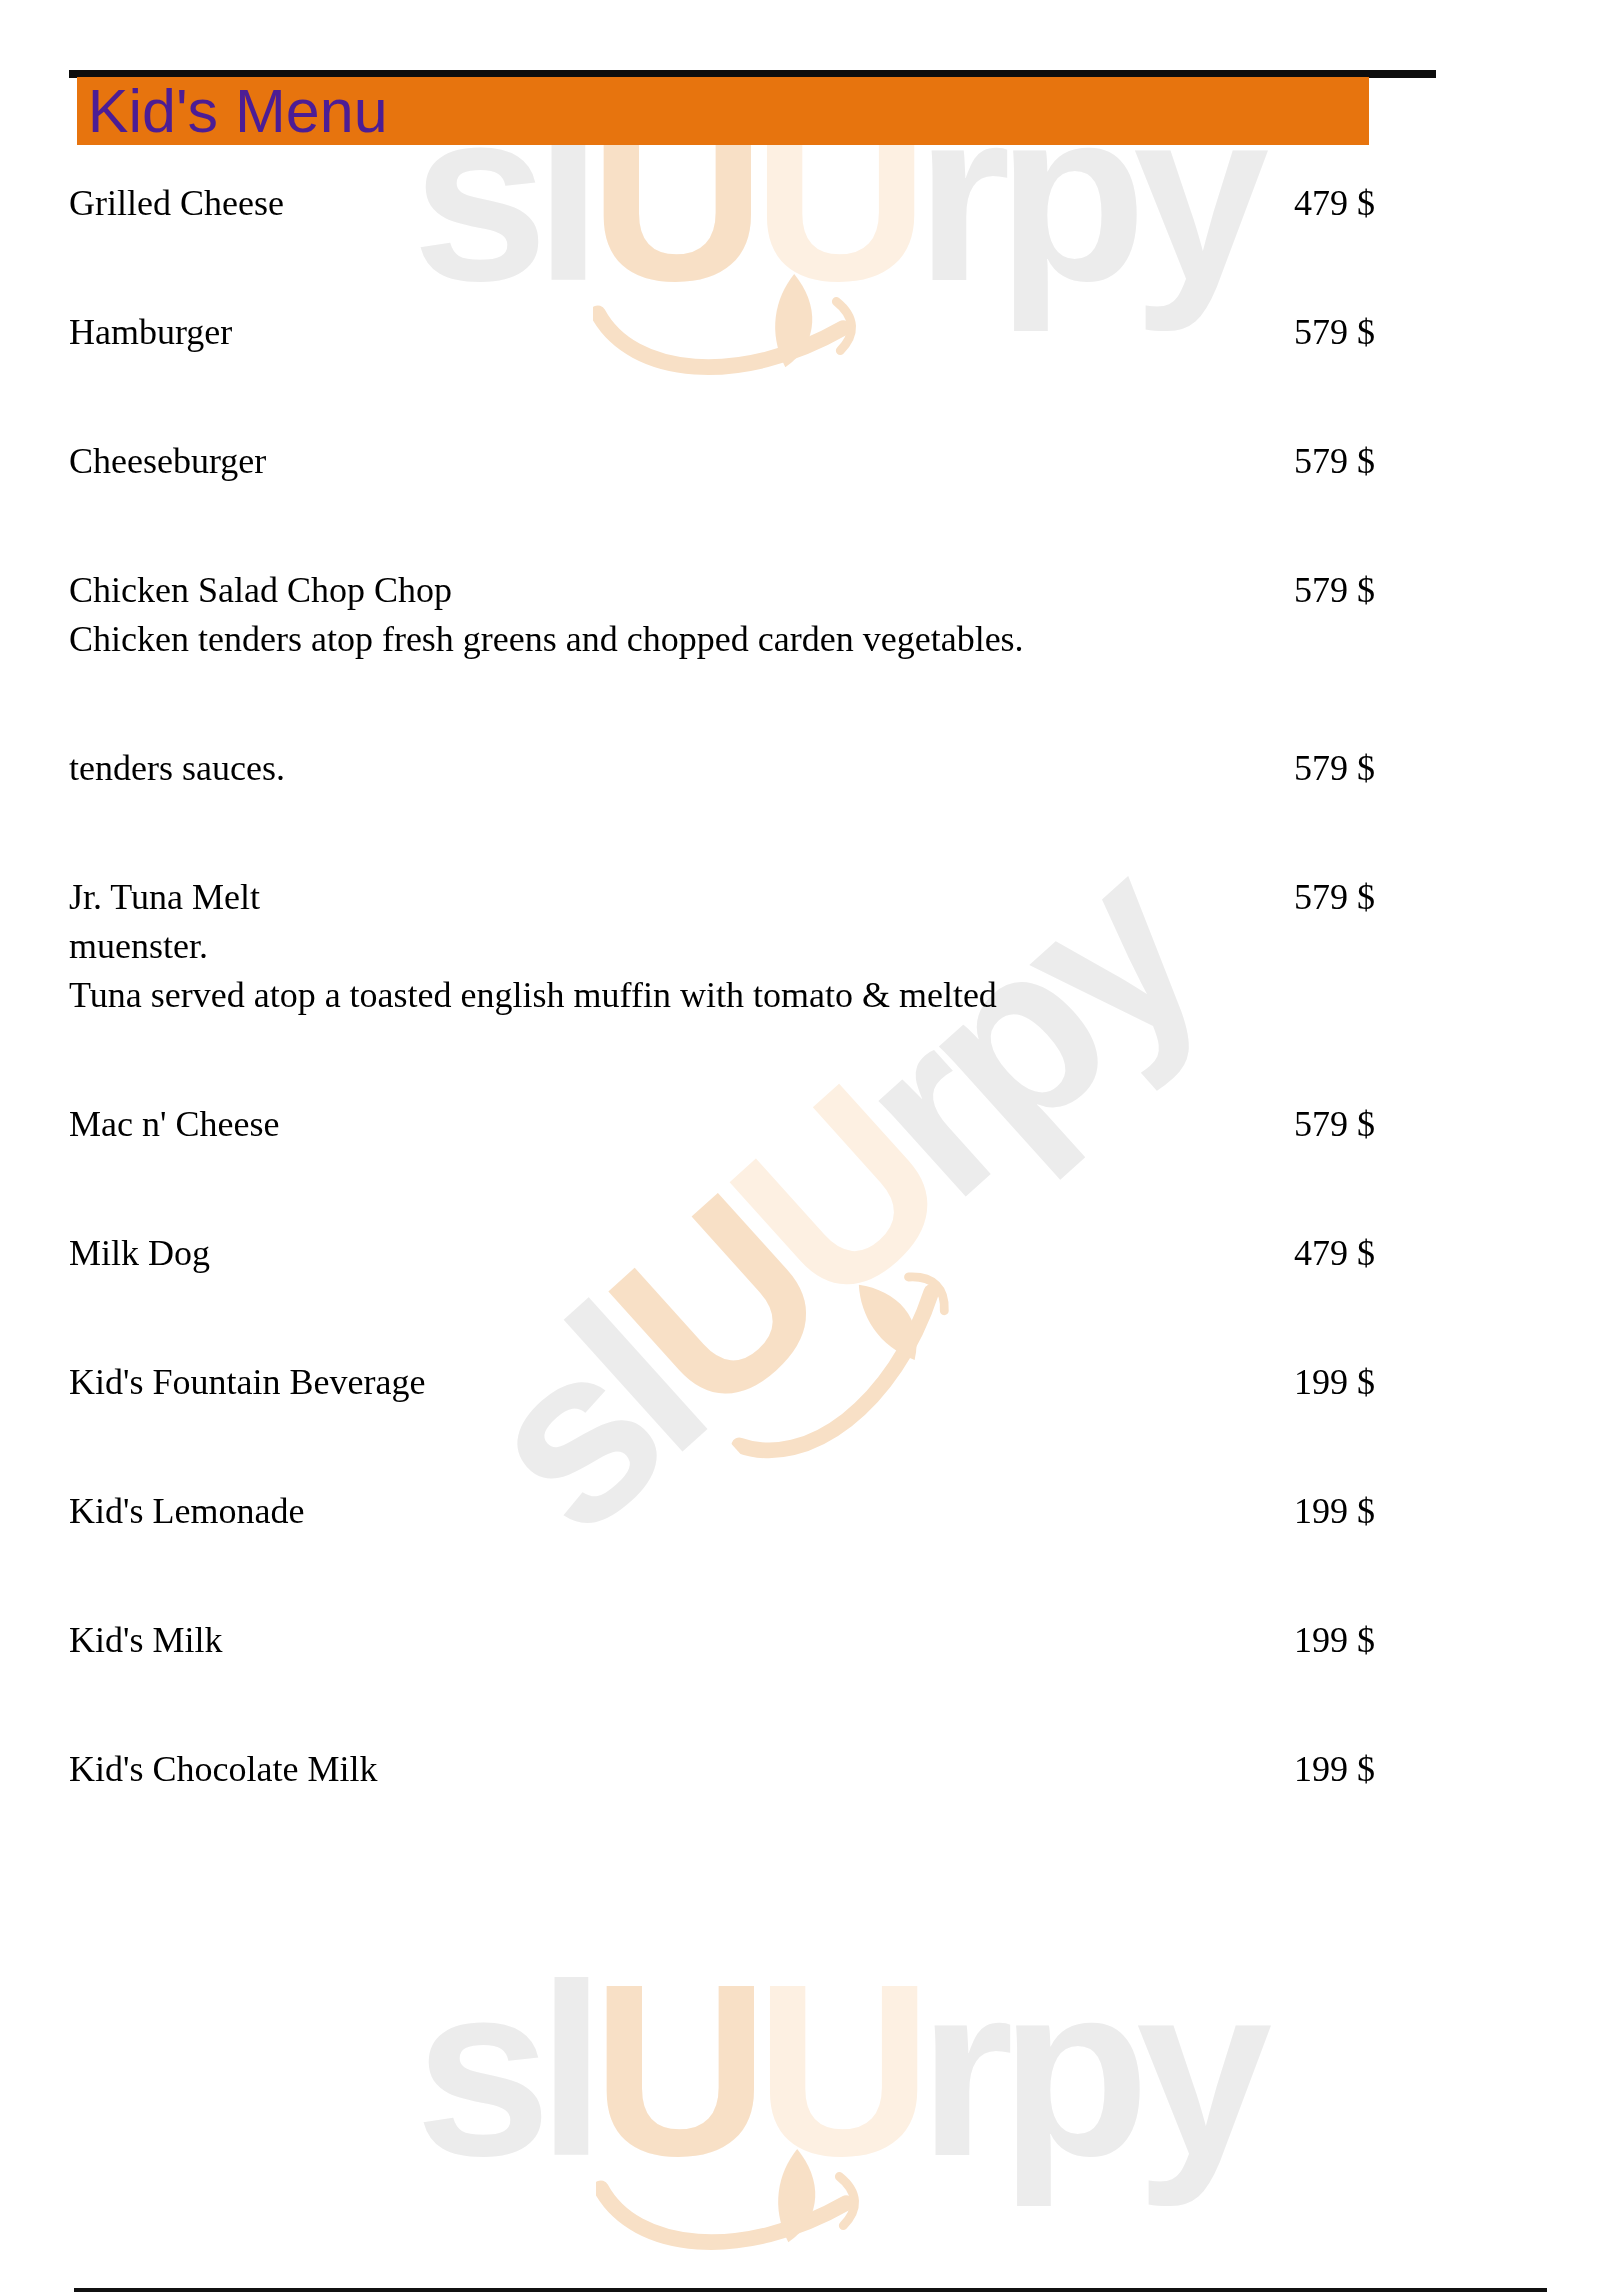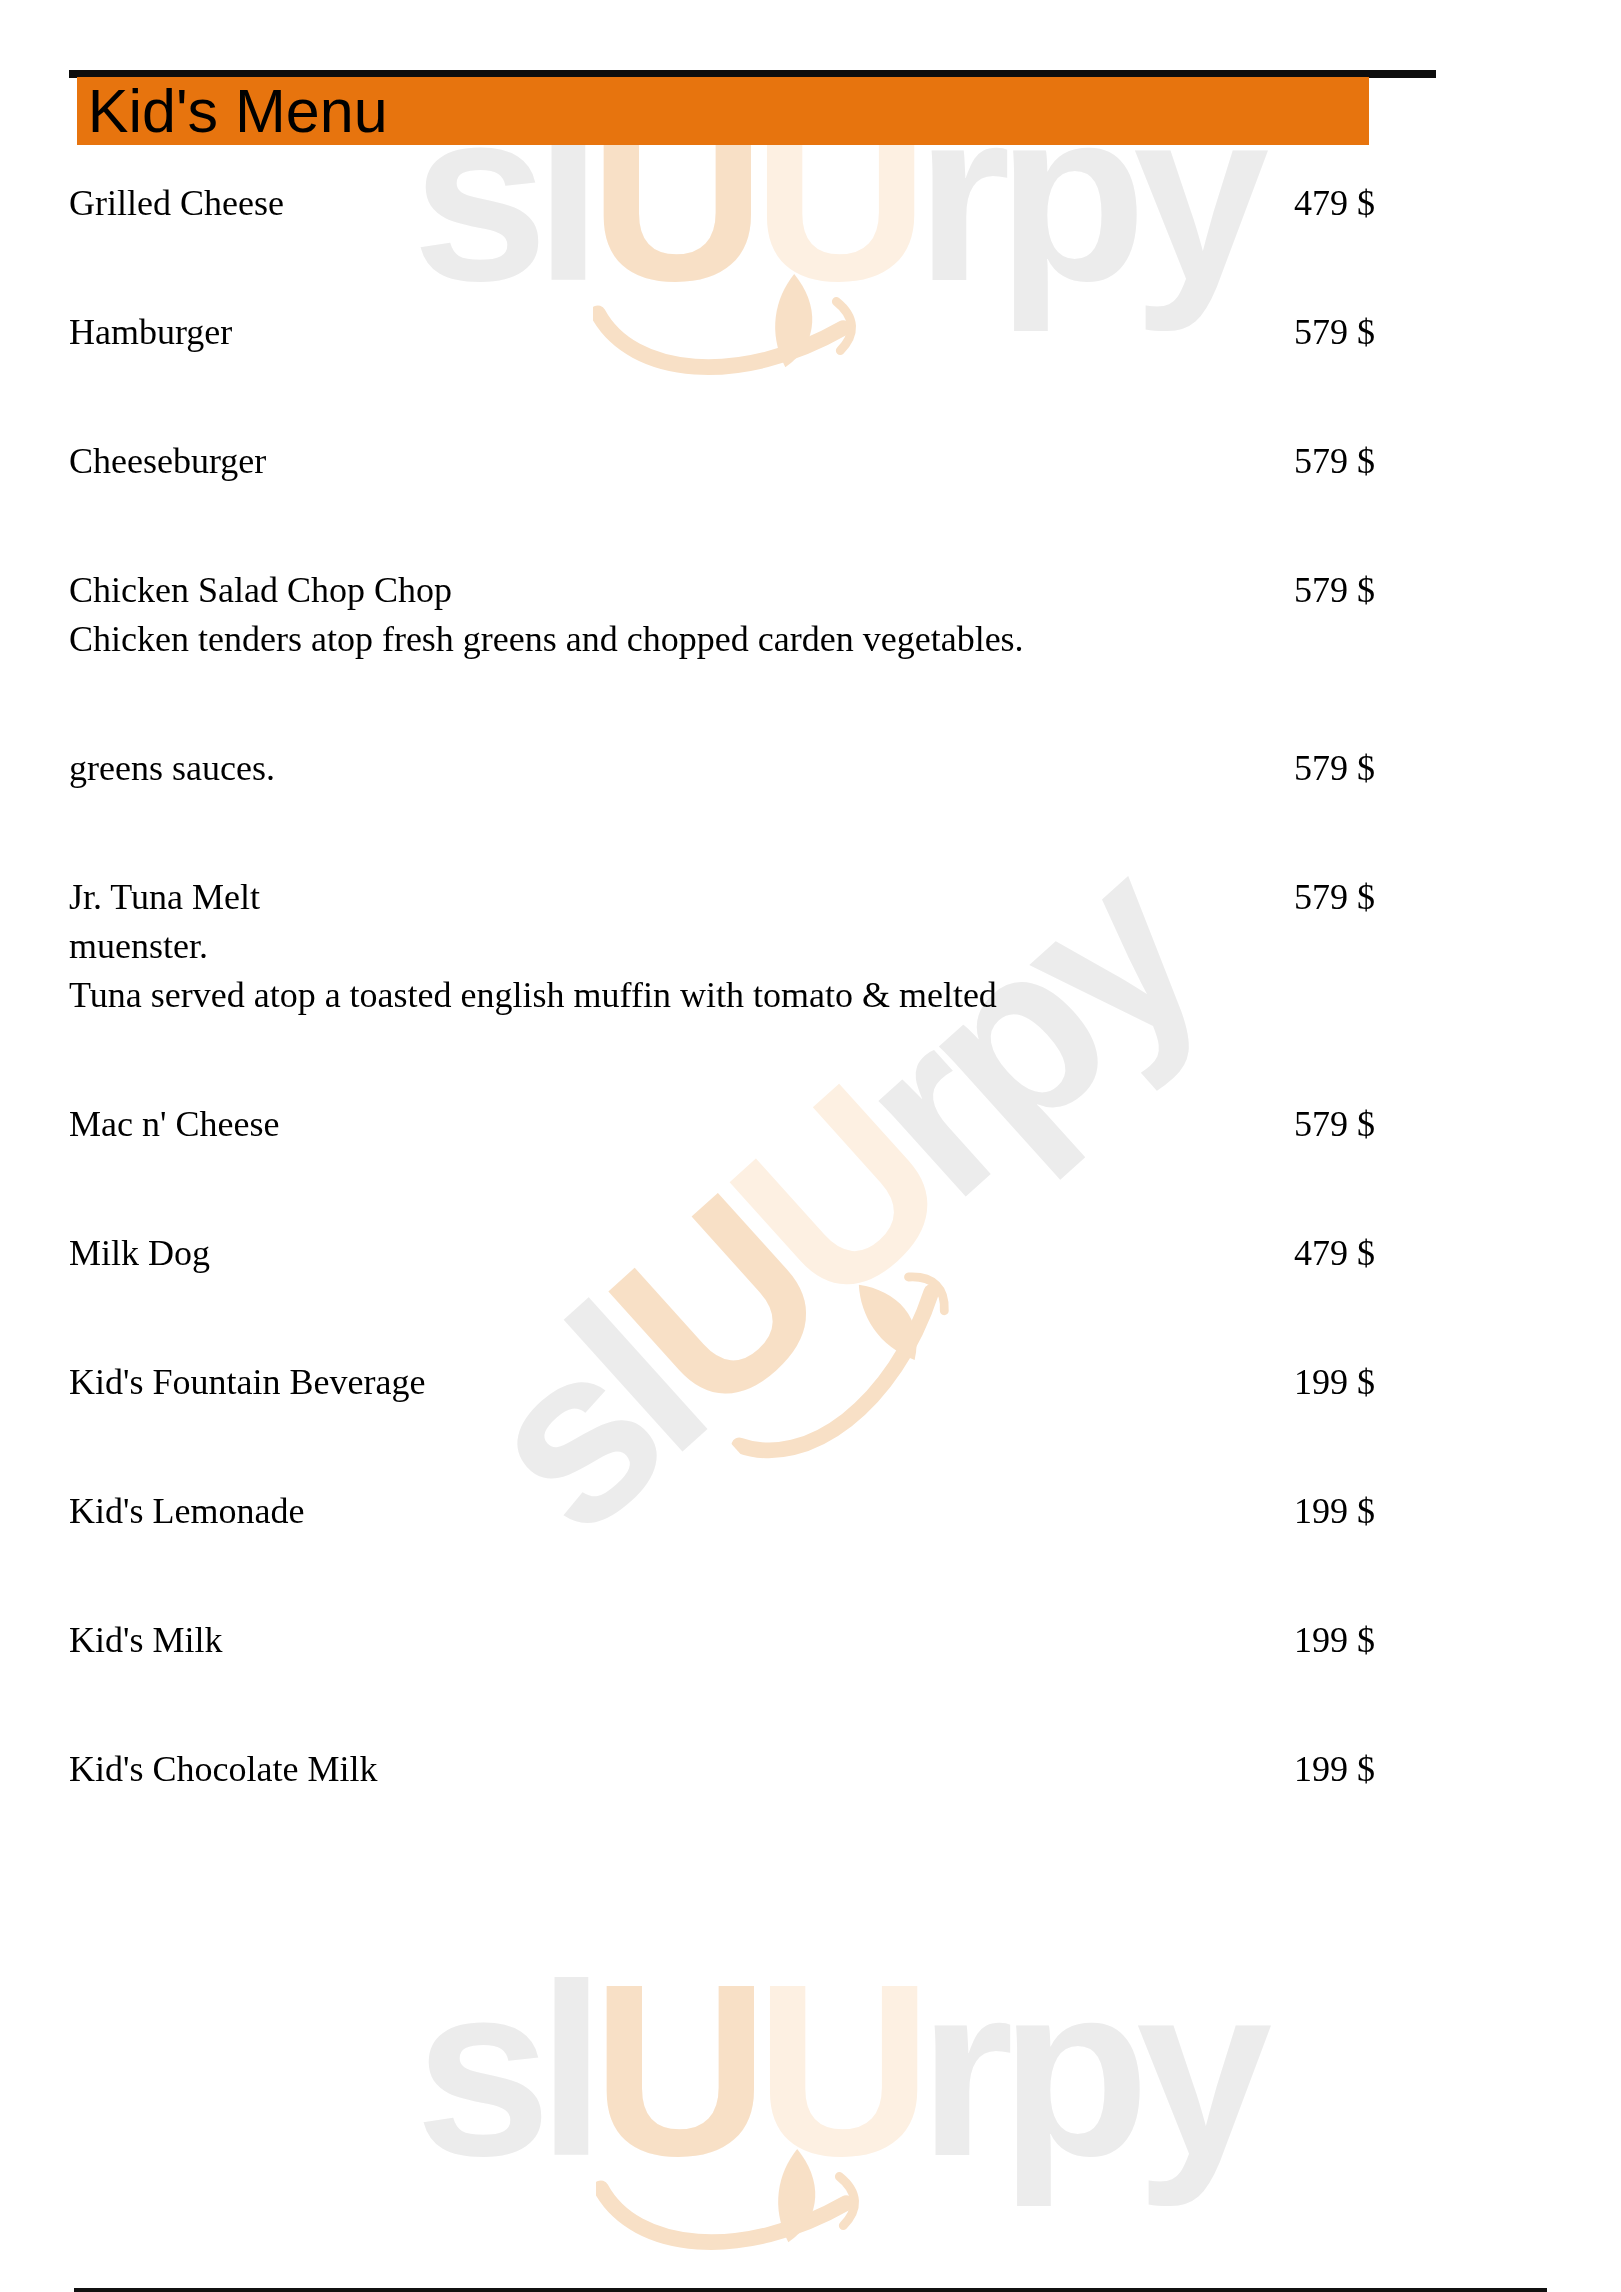"Kid's Menu" .header-band .title { color: #000000 -> #4c1d95 }
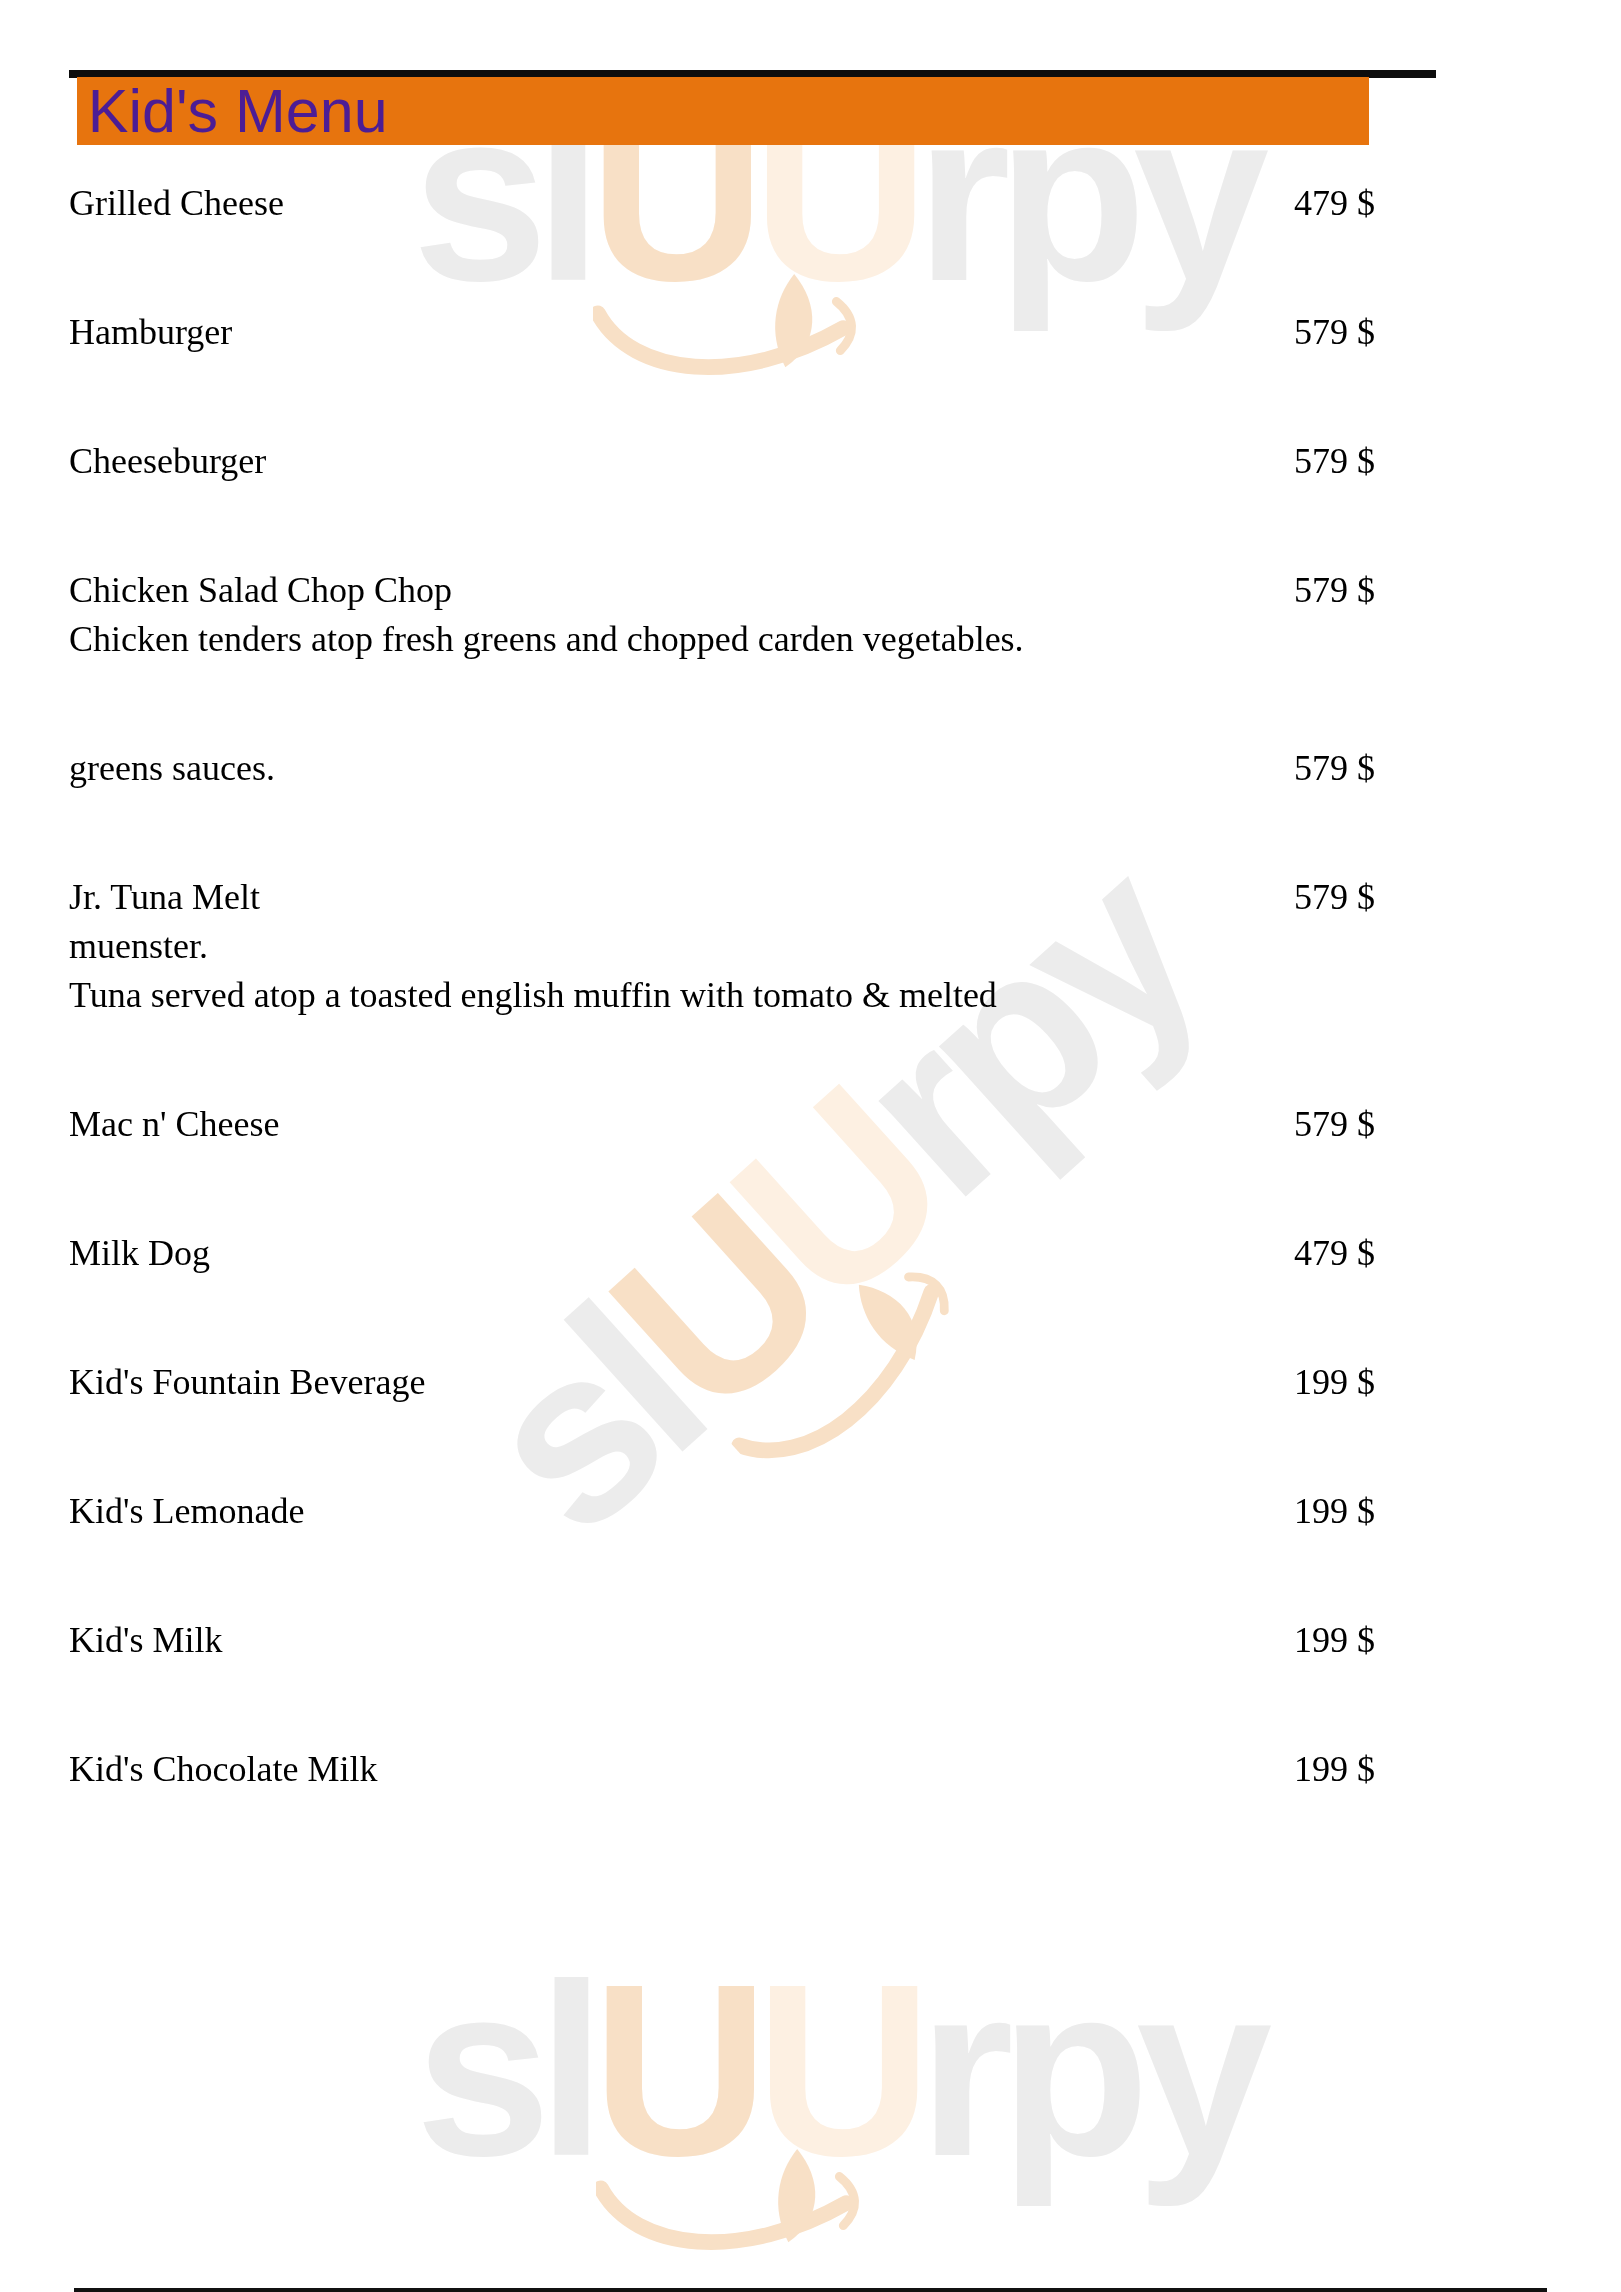"greens sauces." div.desc-line { text: greens -> tenders }
